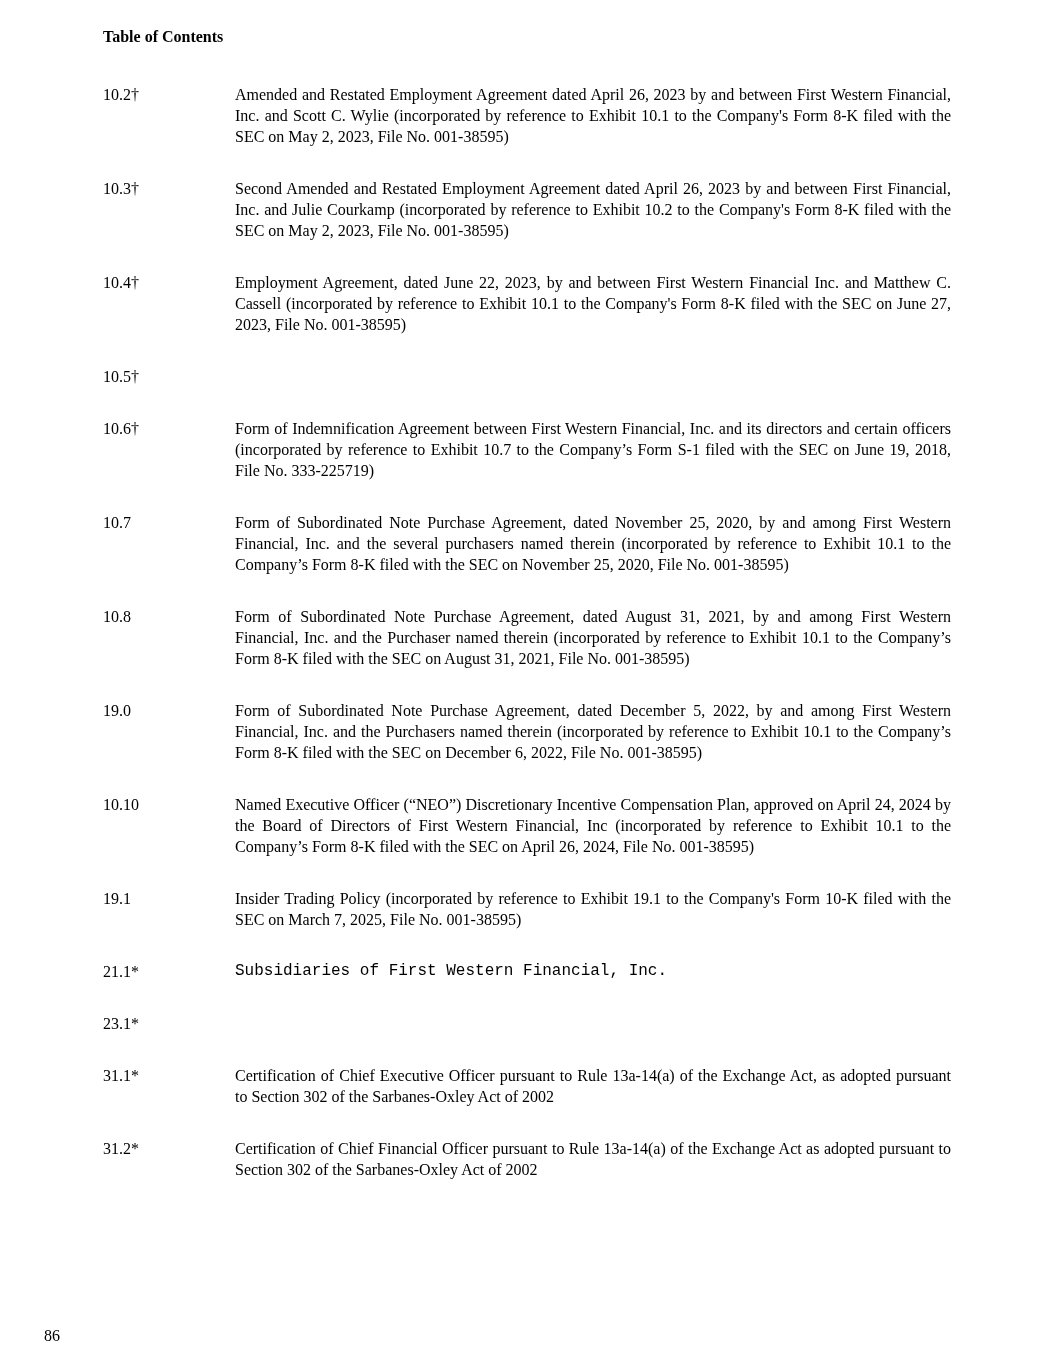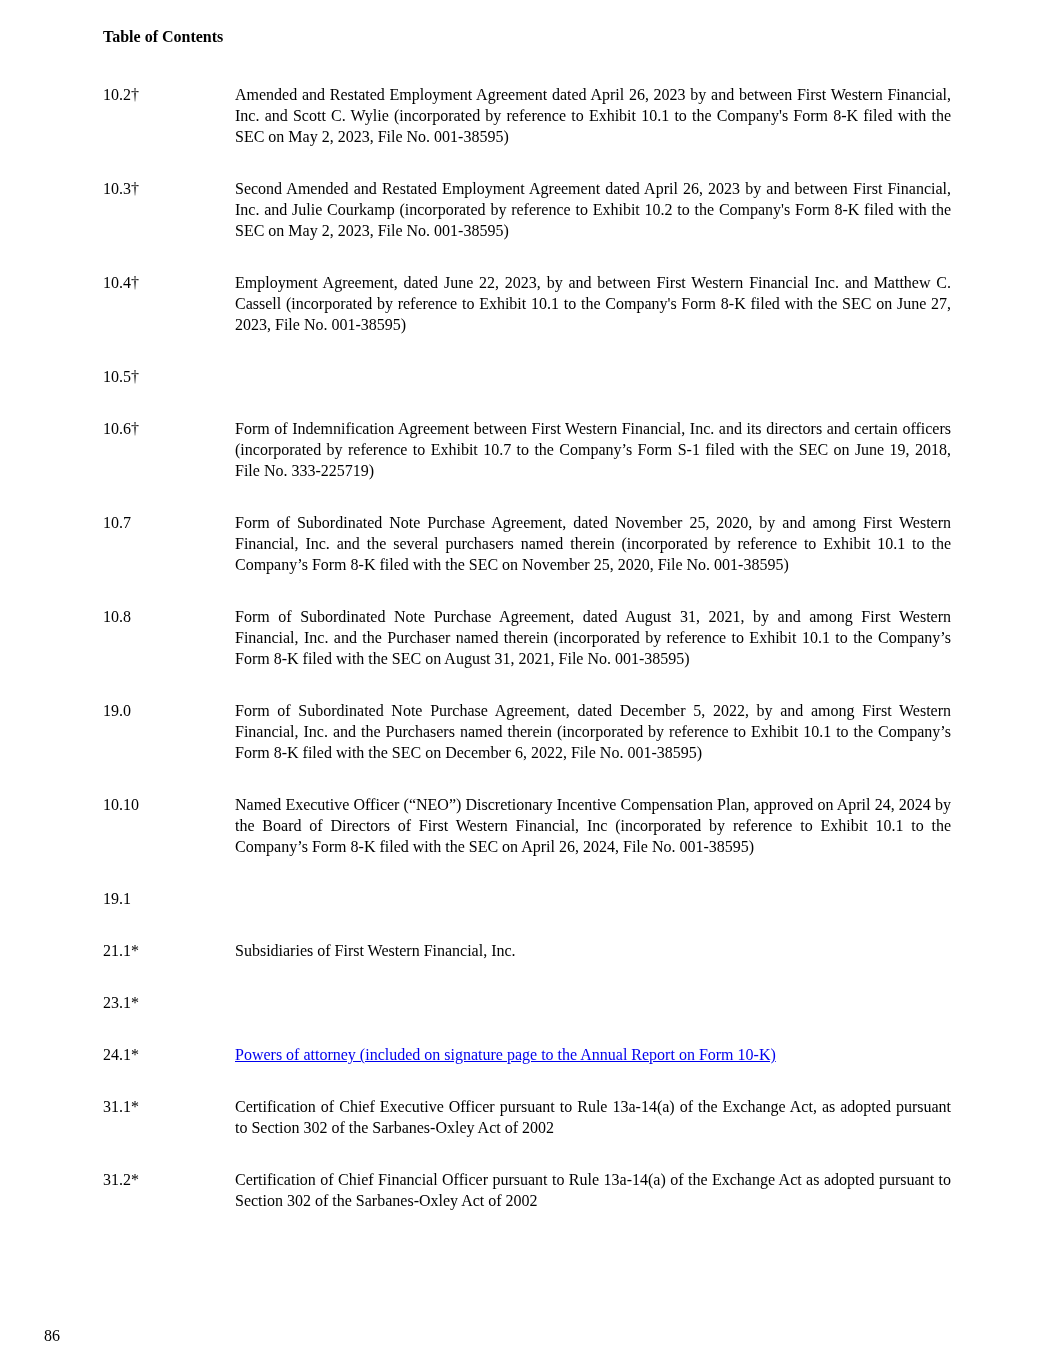"Insider Trading Policy (incorporated by" div.desc { html: none -> <div>Insider Trading Policy (incorporated by reference to Exhibit 19.1 to the Company's Form 10-K filed with the SEC on March 7, 2025, File No. 001-38595)</div> }
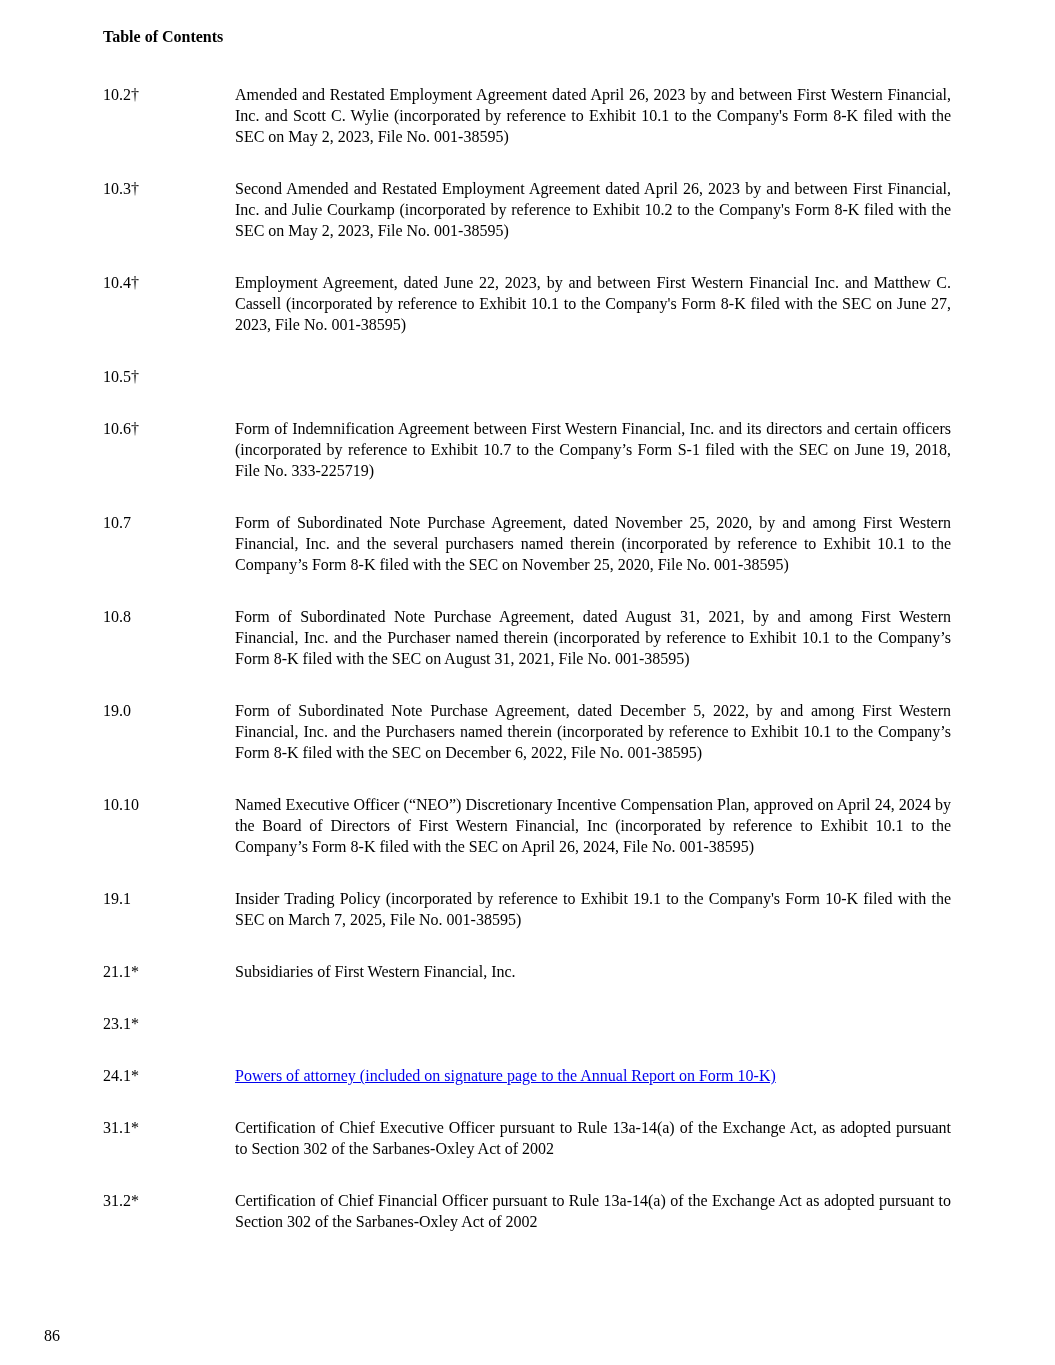"Subsidiaries of First Western Financial," .desc.single { font-family: none -> Liberation Mono, monospace }
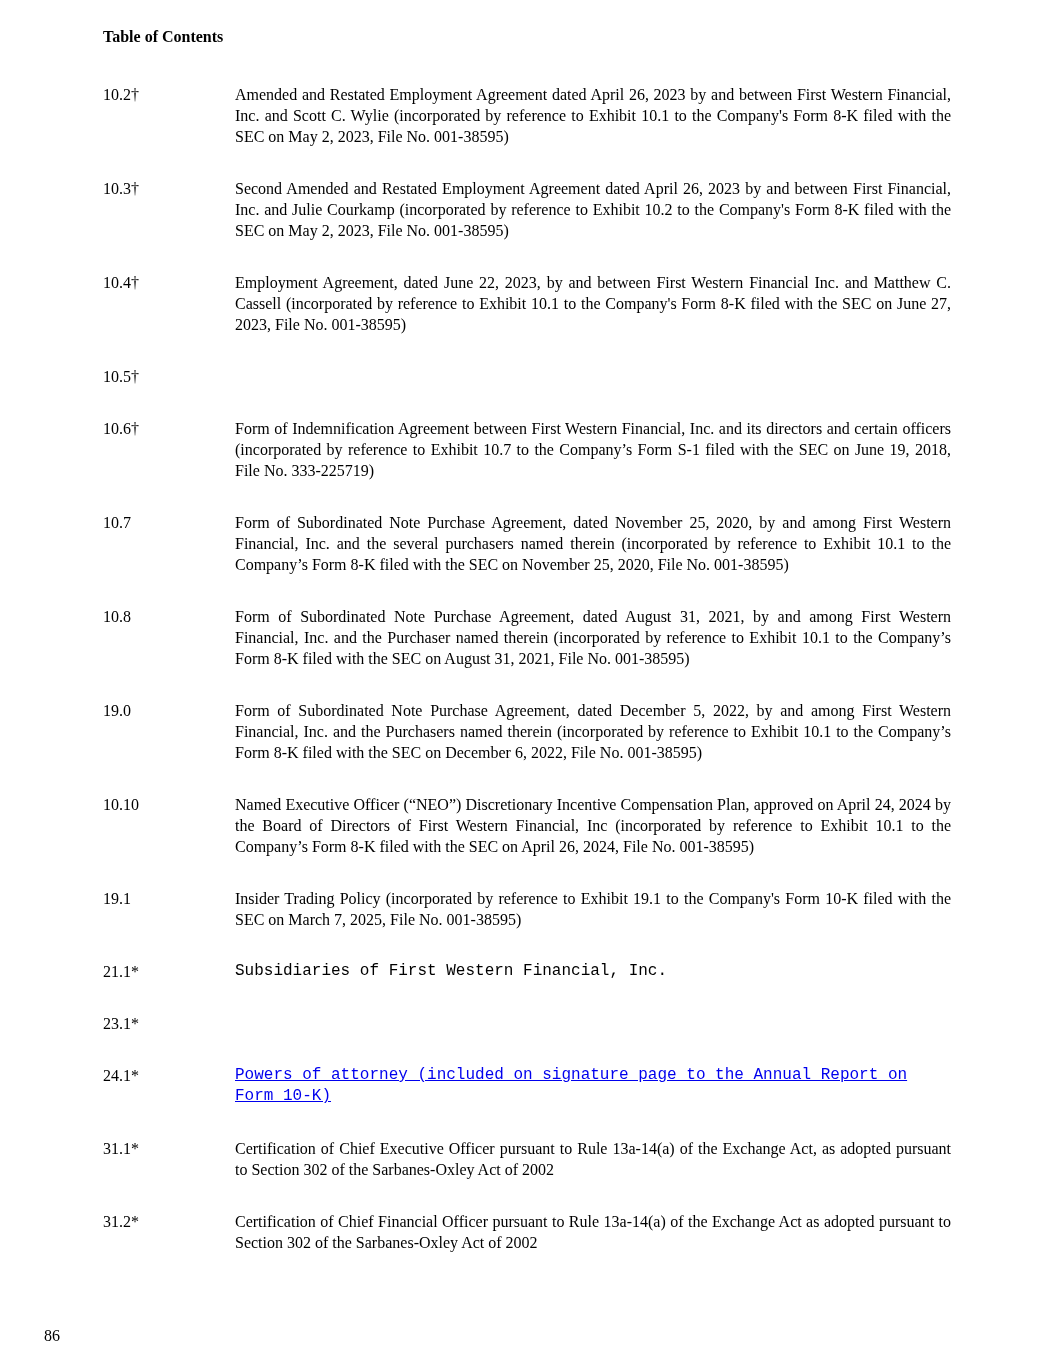"24.1*" div.row { html: <div> <div>24.1*</div> <div> <a>Powers of attorney (included on signature page to the Annual Report on Form 10-K)</a> </div> </div> -> none }
